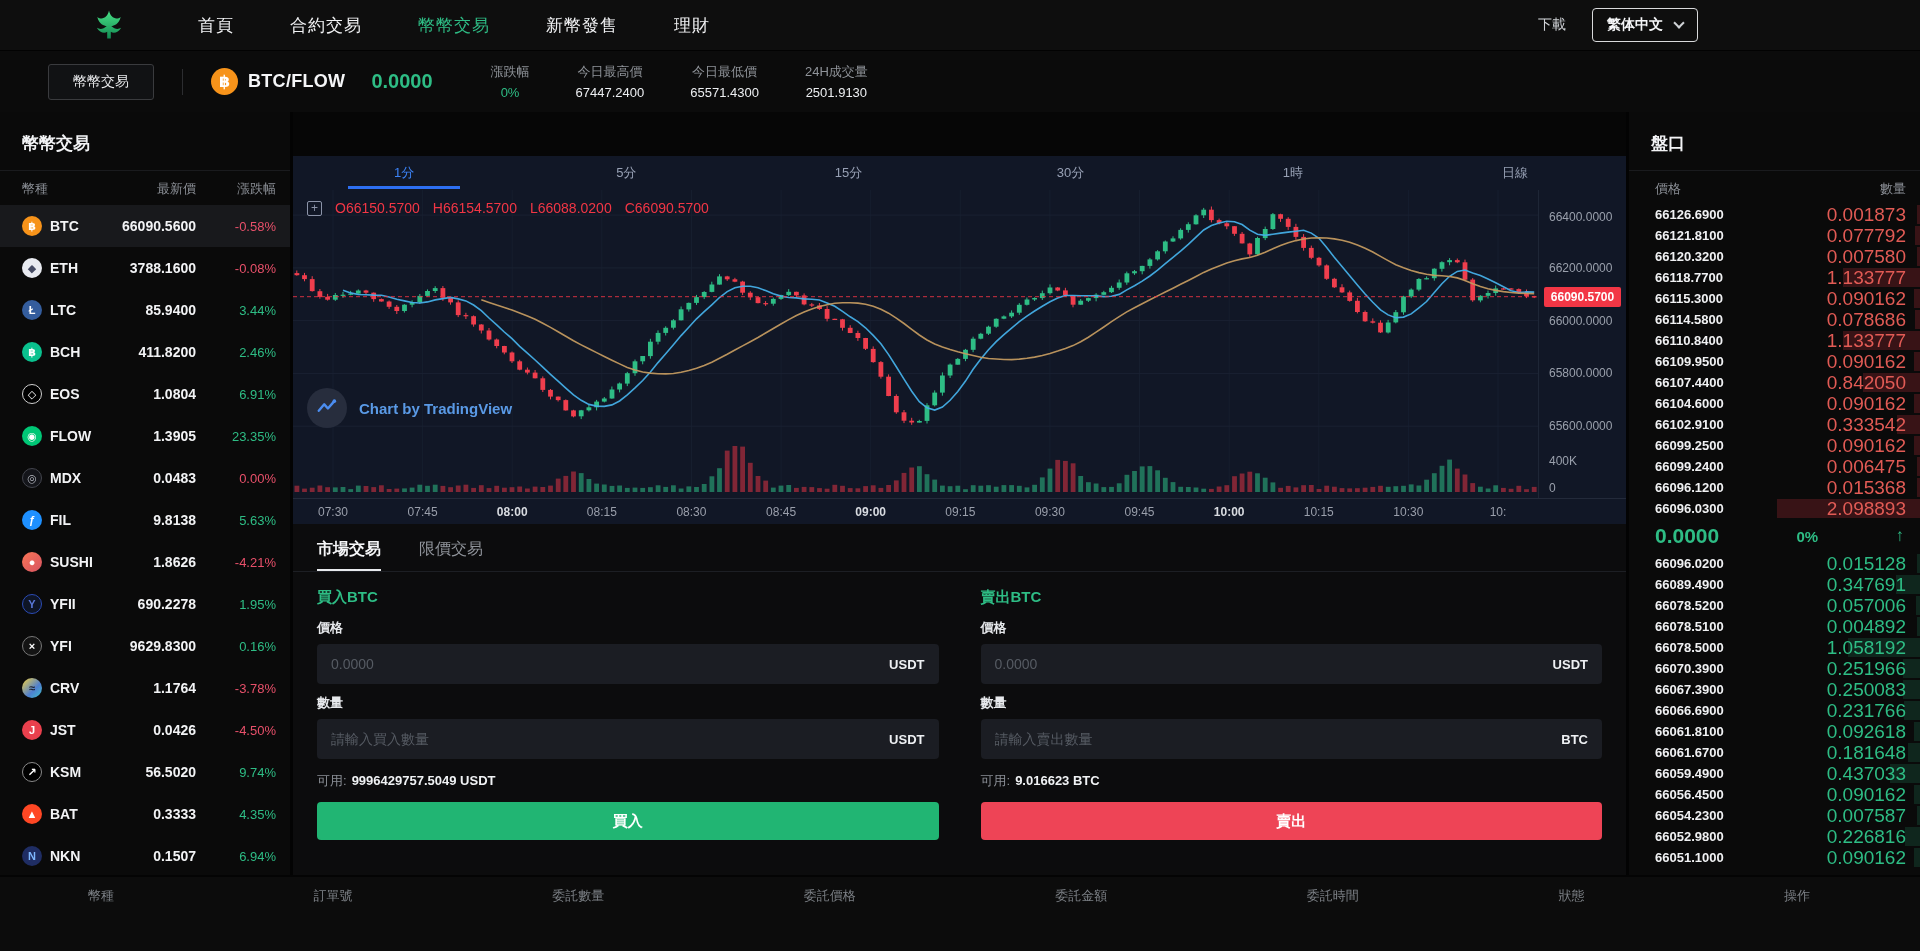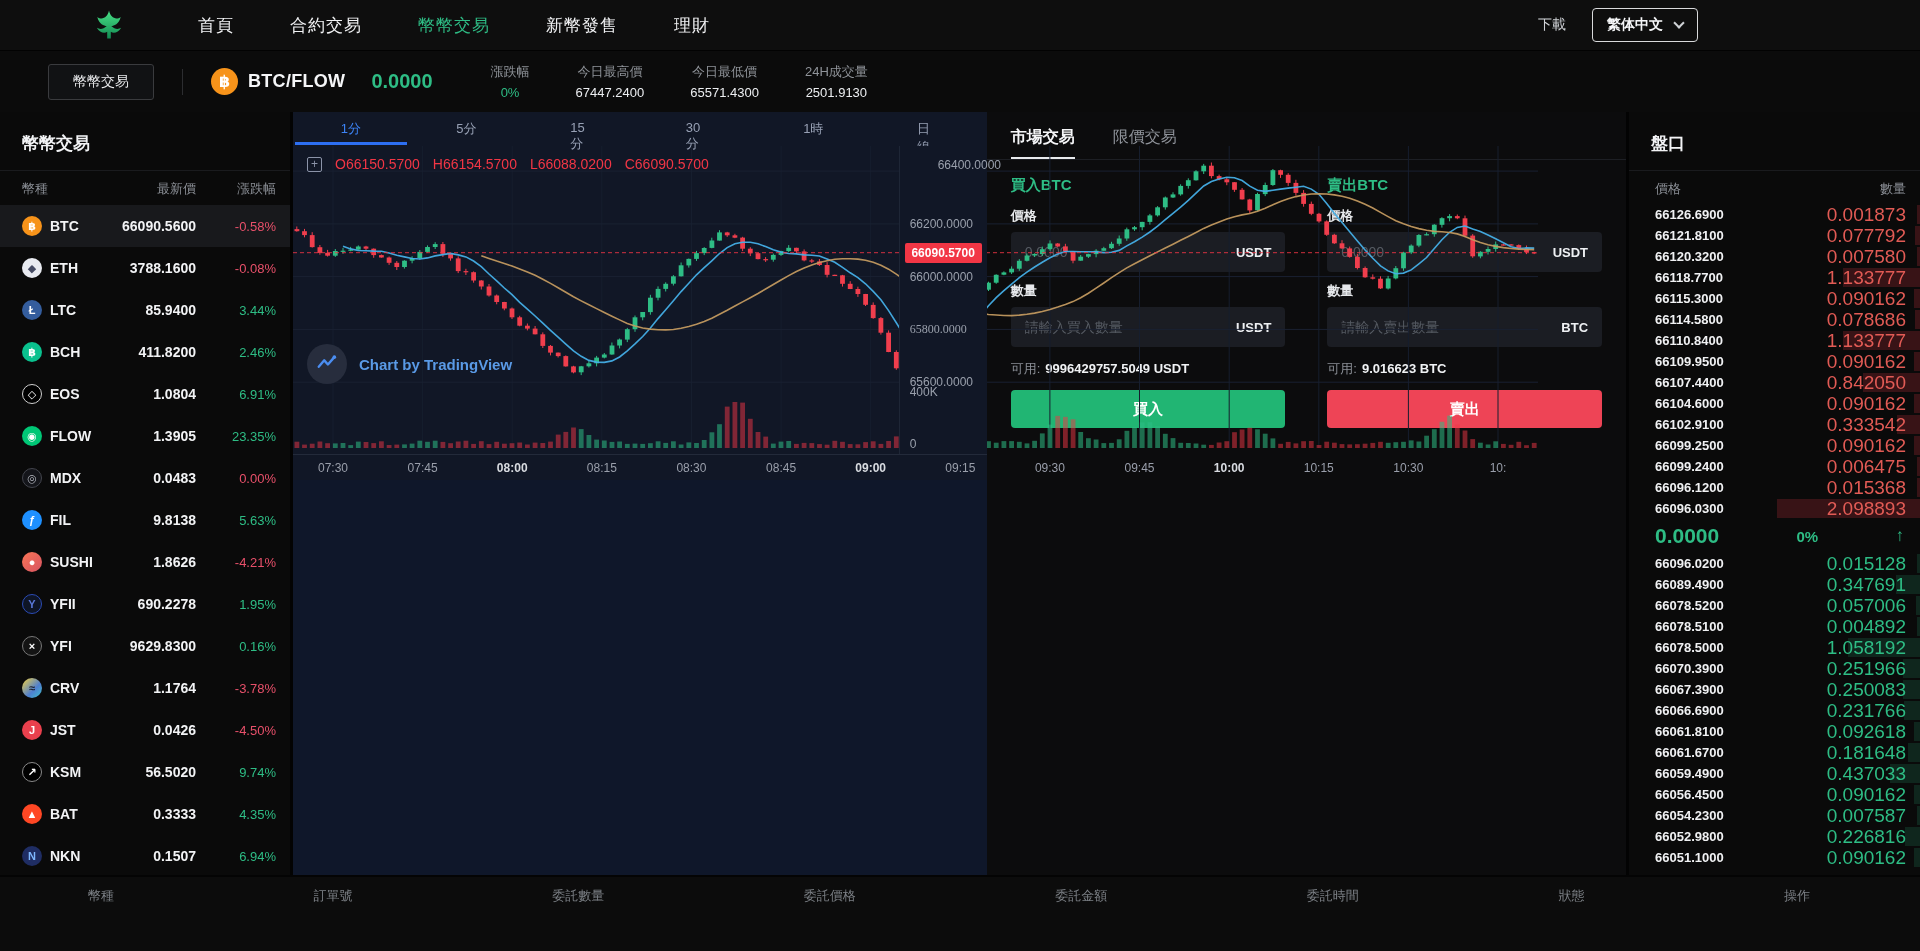"1分" .maincol { background: #0f172a -> #fde047; flex-direction: row -> column }
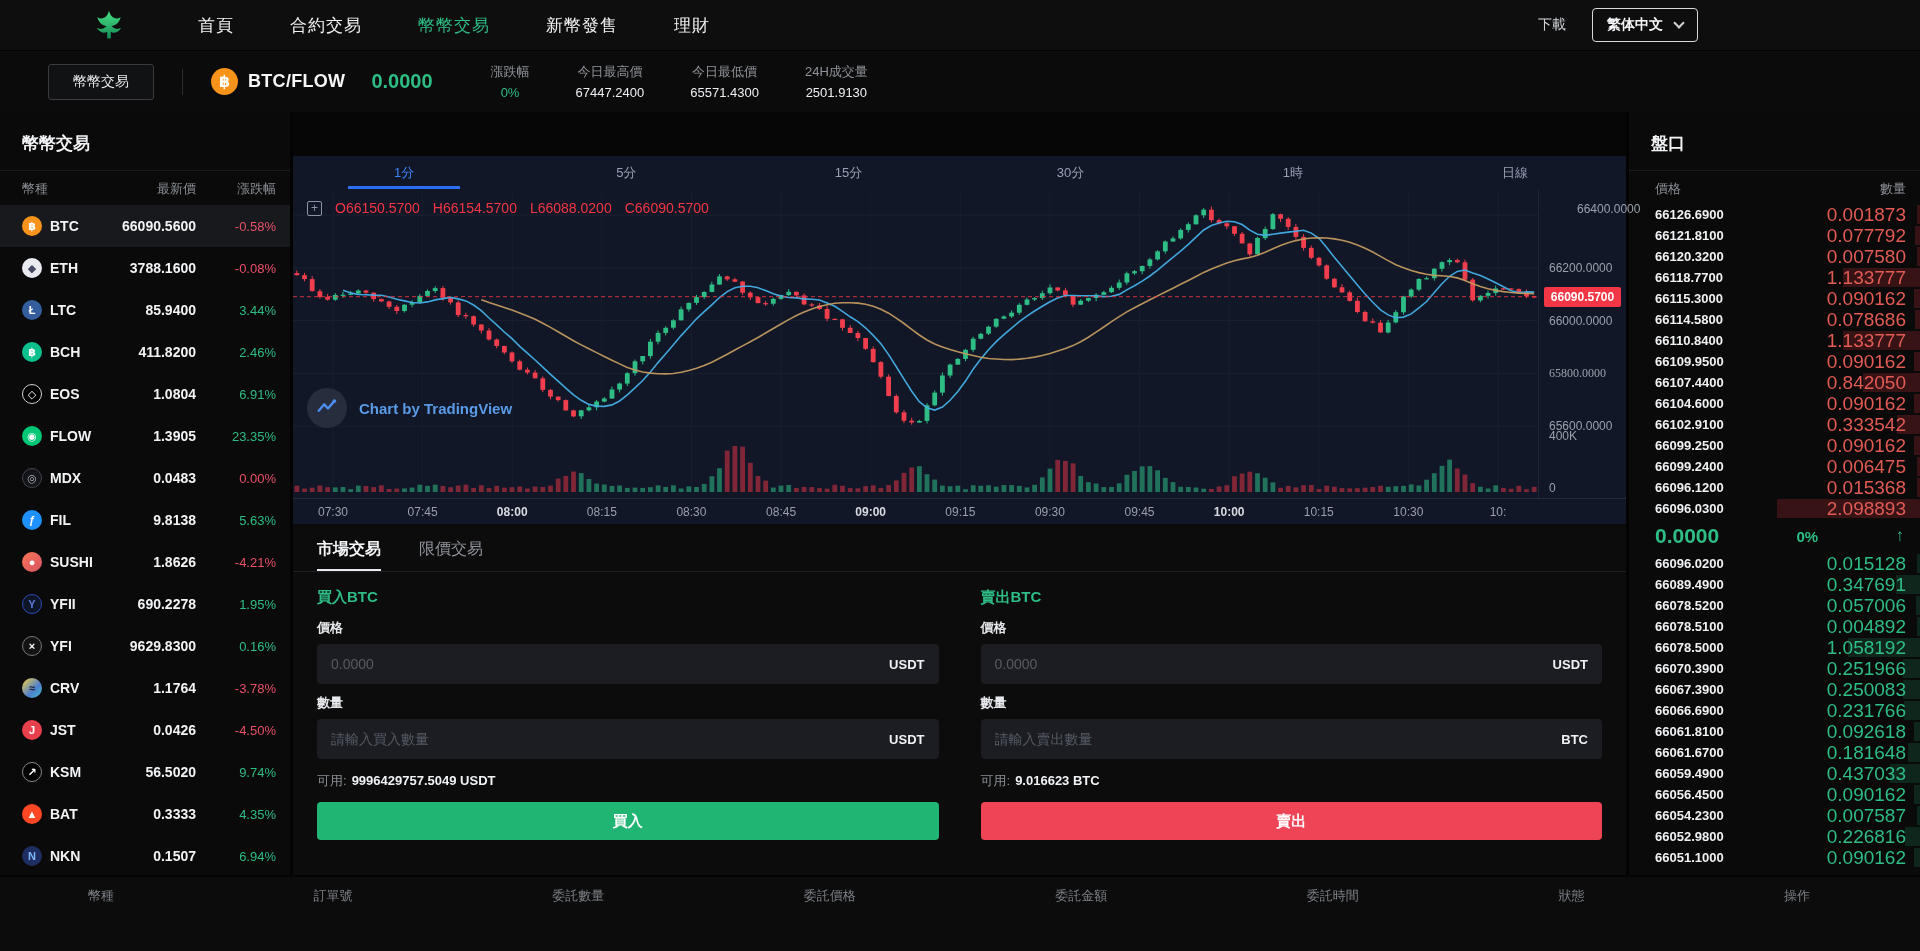"66400.0000" span.axis-label { margin-left: 28px -> none; top: 19px -> 27px }
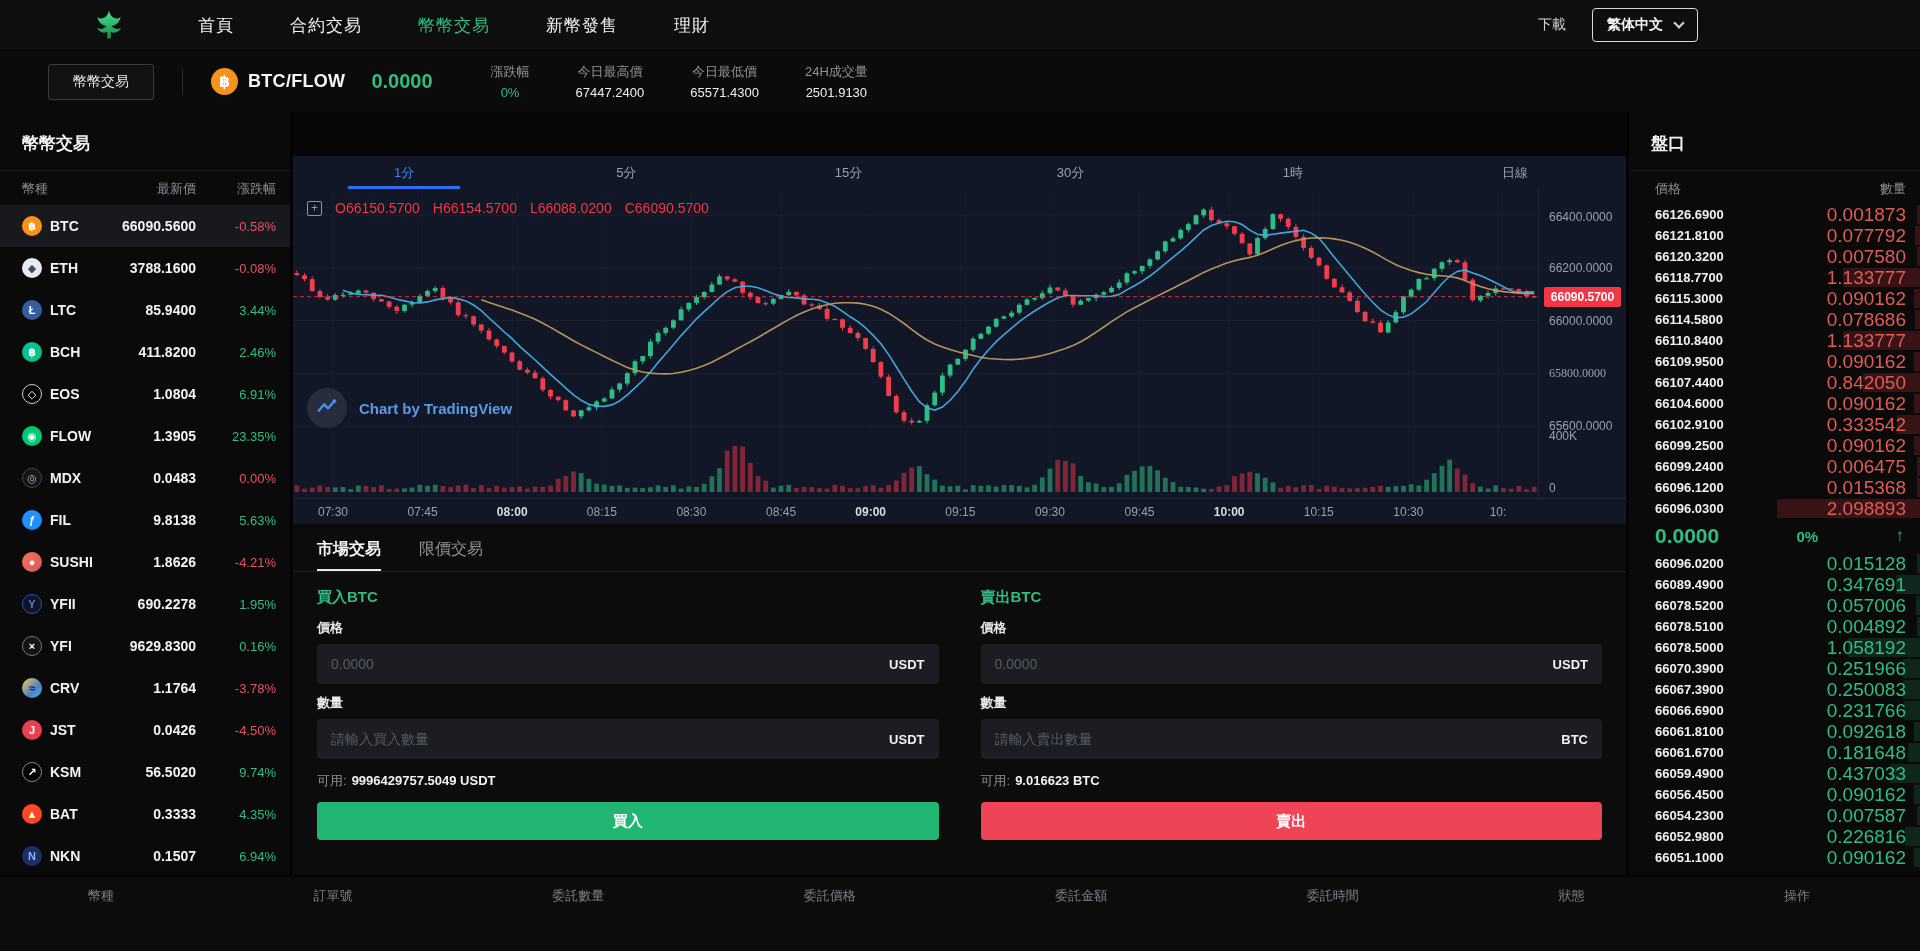"65800.0000" span.axis-label { font-family: Liberation Serif, serif -> none }
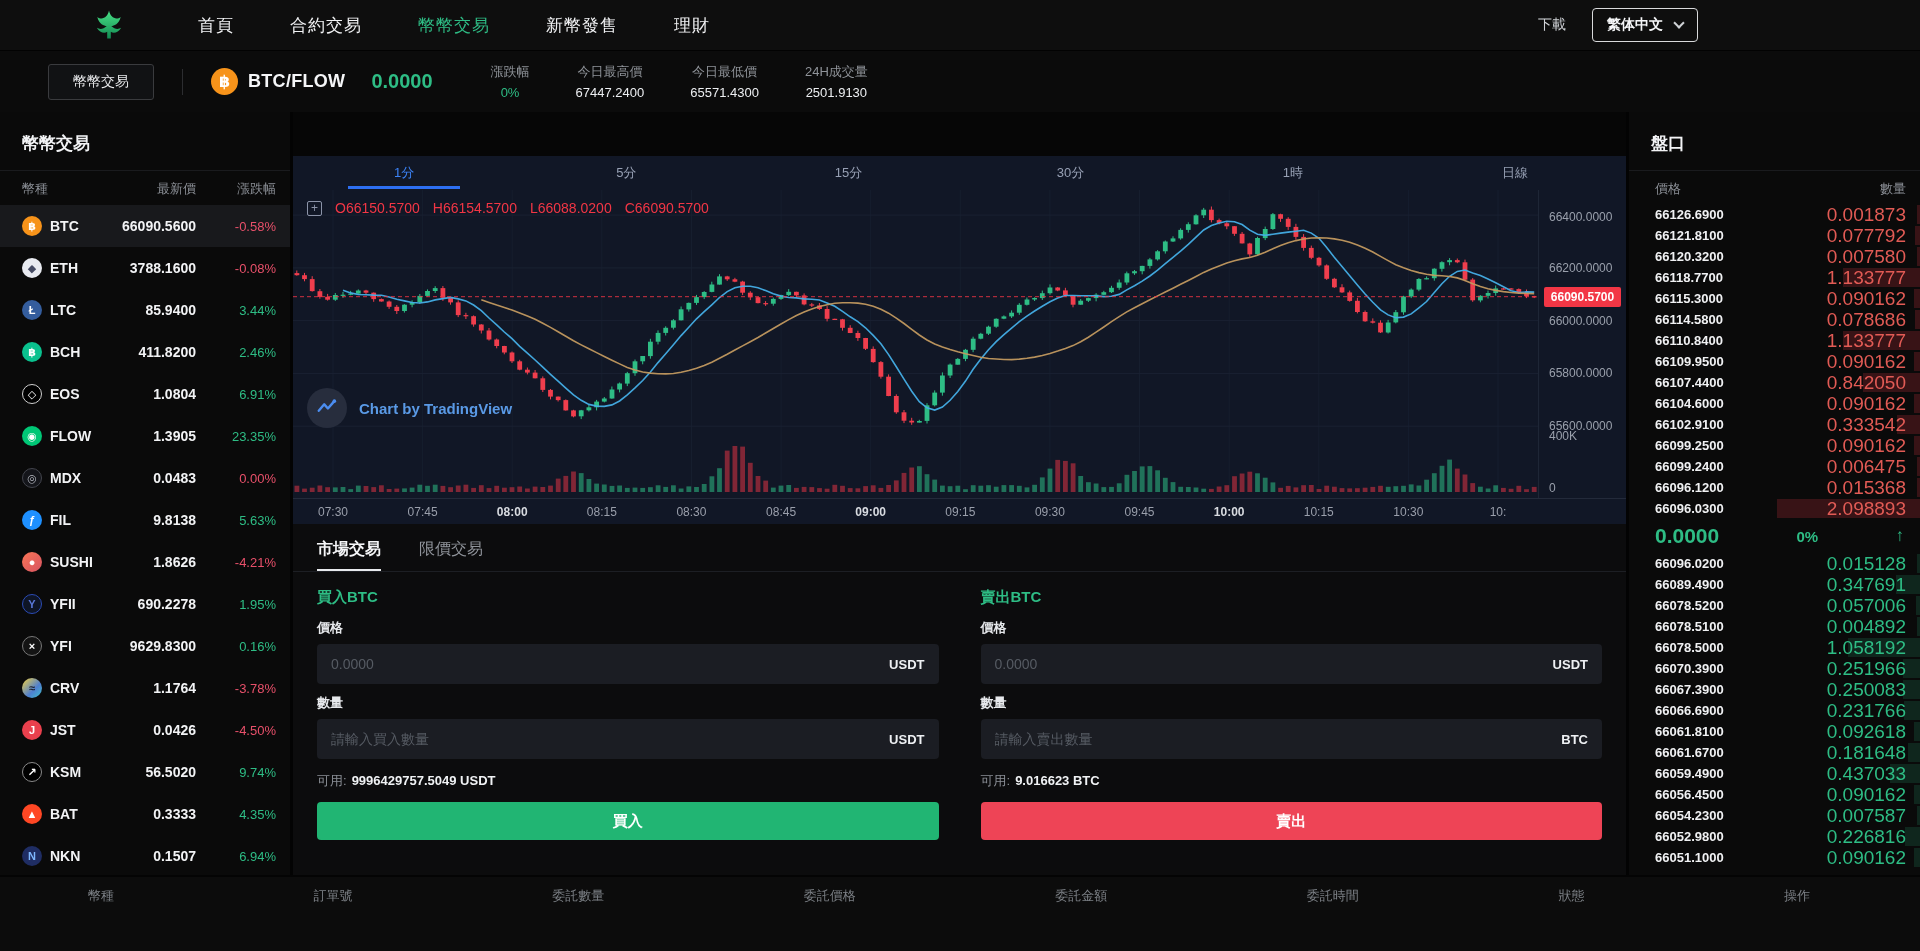"400K" span.axis-label { top: 246px -> 271px }
